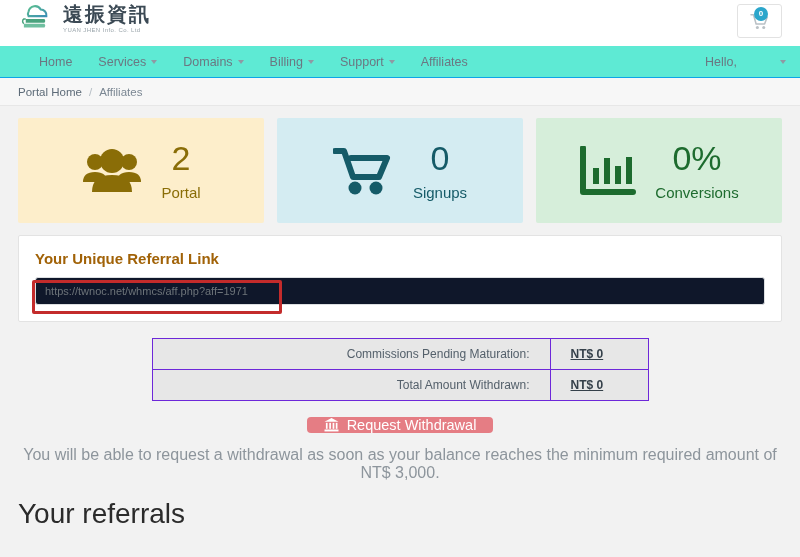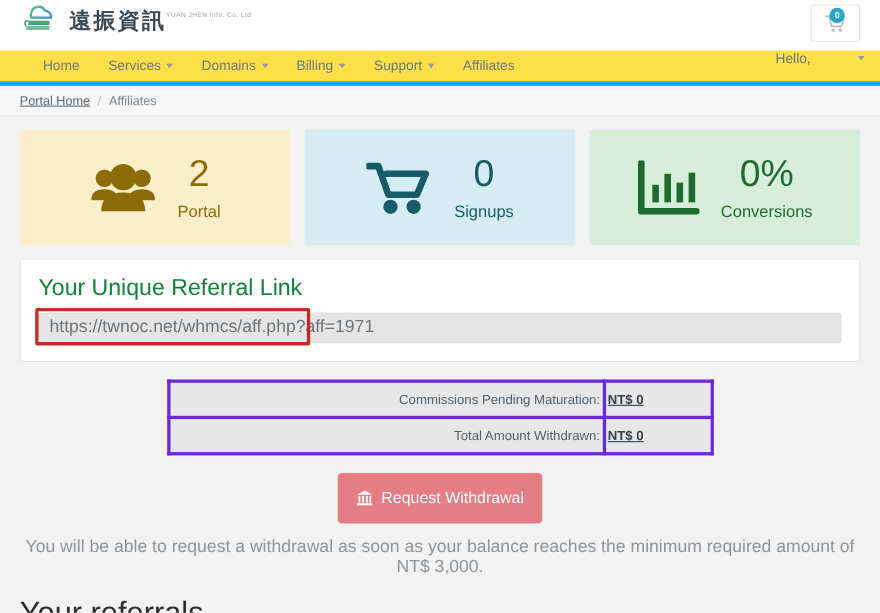"遠振資訊" .logo-text-block { flex-direction: row -> column }
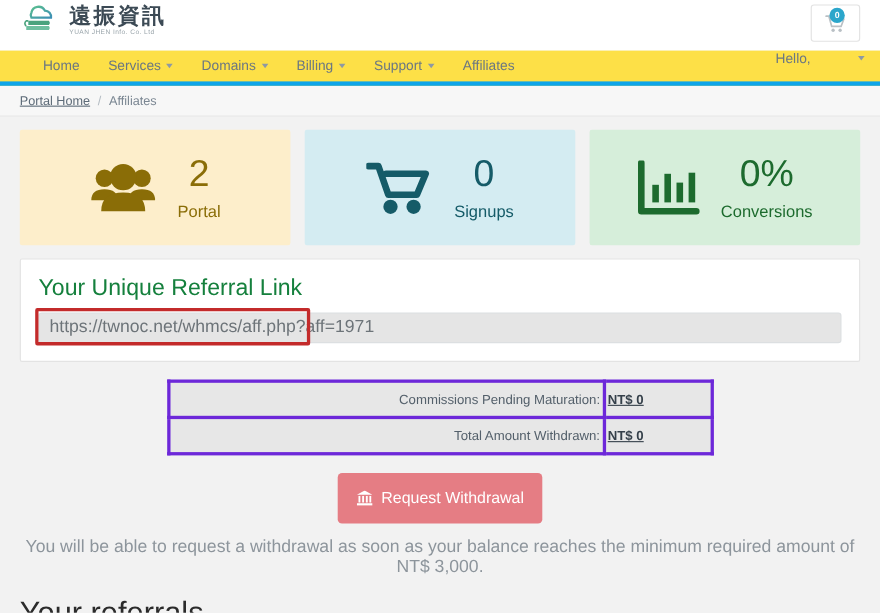"Home" .navbar { align-items: none -> center; background: #fde047 -> #5eead4; border-bottom: 4px solid #0ea5e9 -> 1px solid #0ea5e9 }
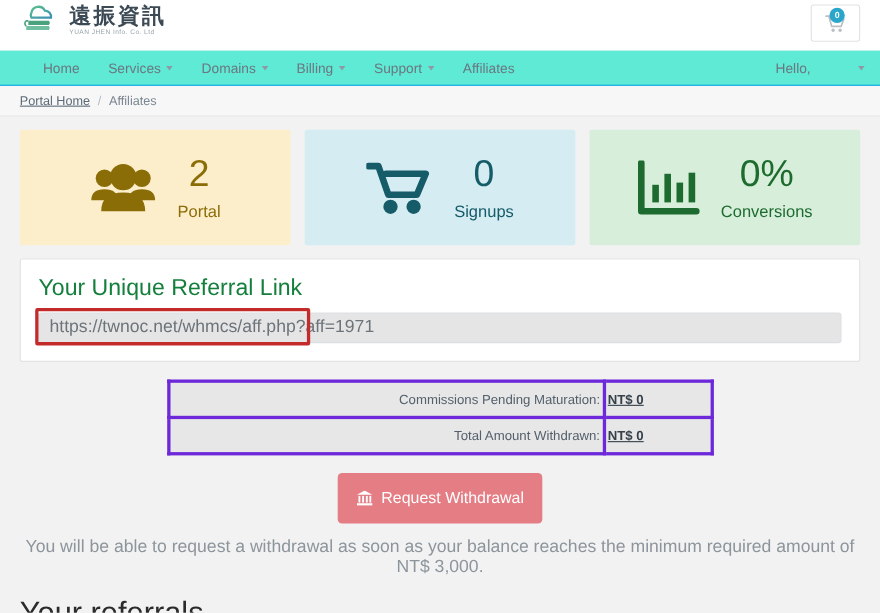"Portal Home" .crumb.link { text-decoration: underline -> none }
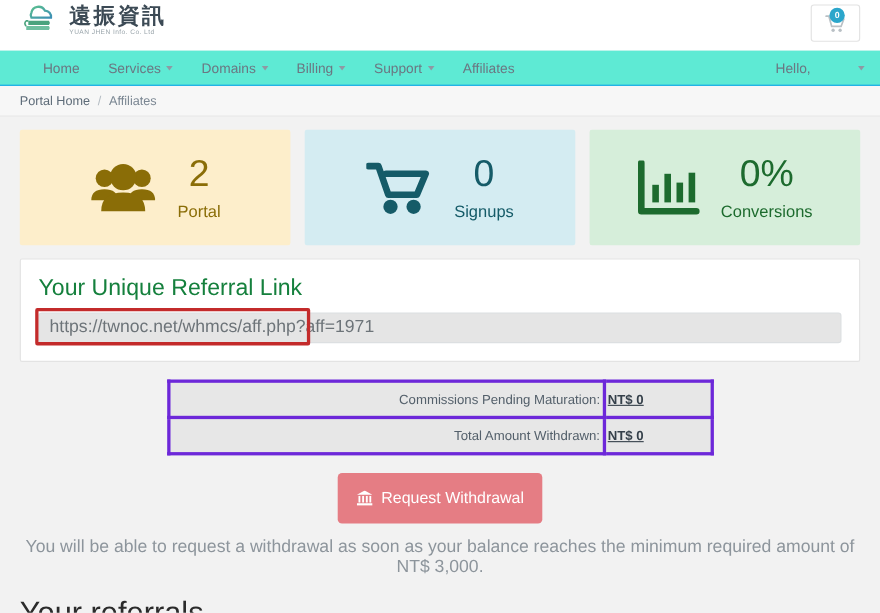"Your Unique Referral Link" .panel-title { color: #15803d -> #a16207; font-size: 21px -> 15px; font-weight: 400 -> 700 }
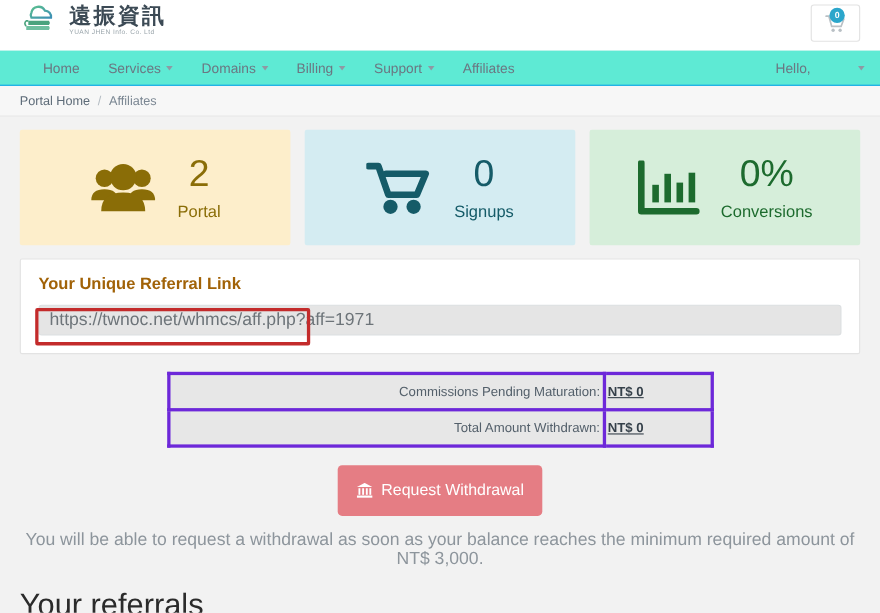"https://twnoc.net/whmcs/aff.php?aff=1971" .ref-input { background: #e5e5e5 -> #0f172a; font-size: 16px -> 11px }
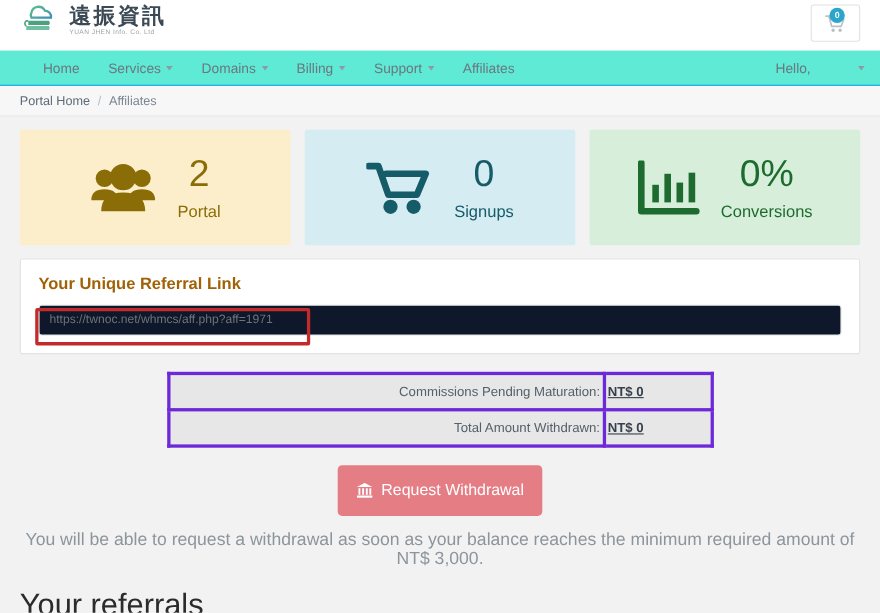"Commissions Pending Maturation:" .comm-table td { border: 3px solid #6d28d9 -> 1px solid #6d28d9; padding: 8px 2px -> 8px 20px }
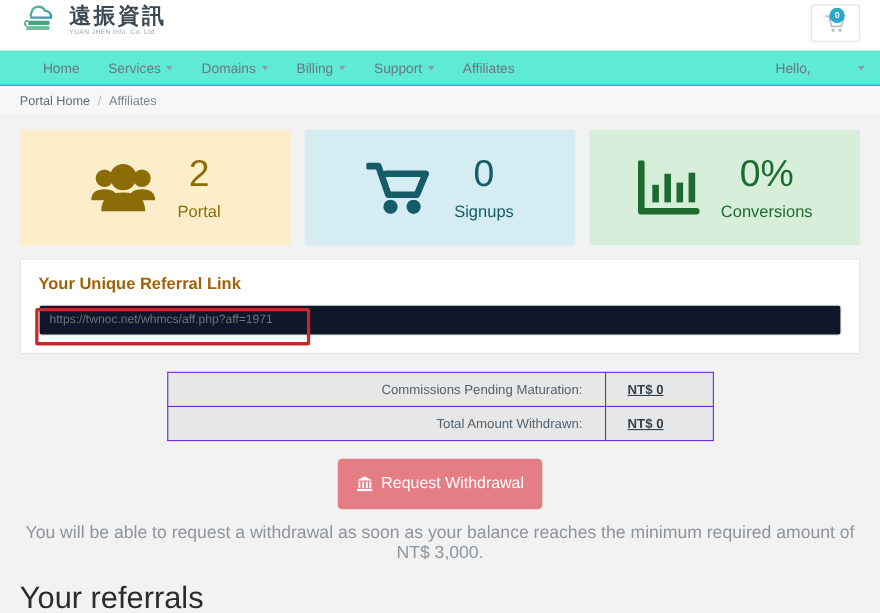"Request Withdrawal" .withdraw-btn { padding: 15px 17px -> 0 17px }
